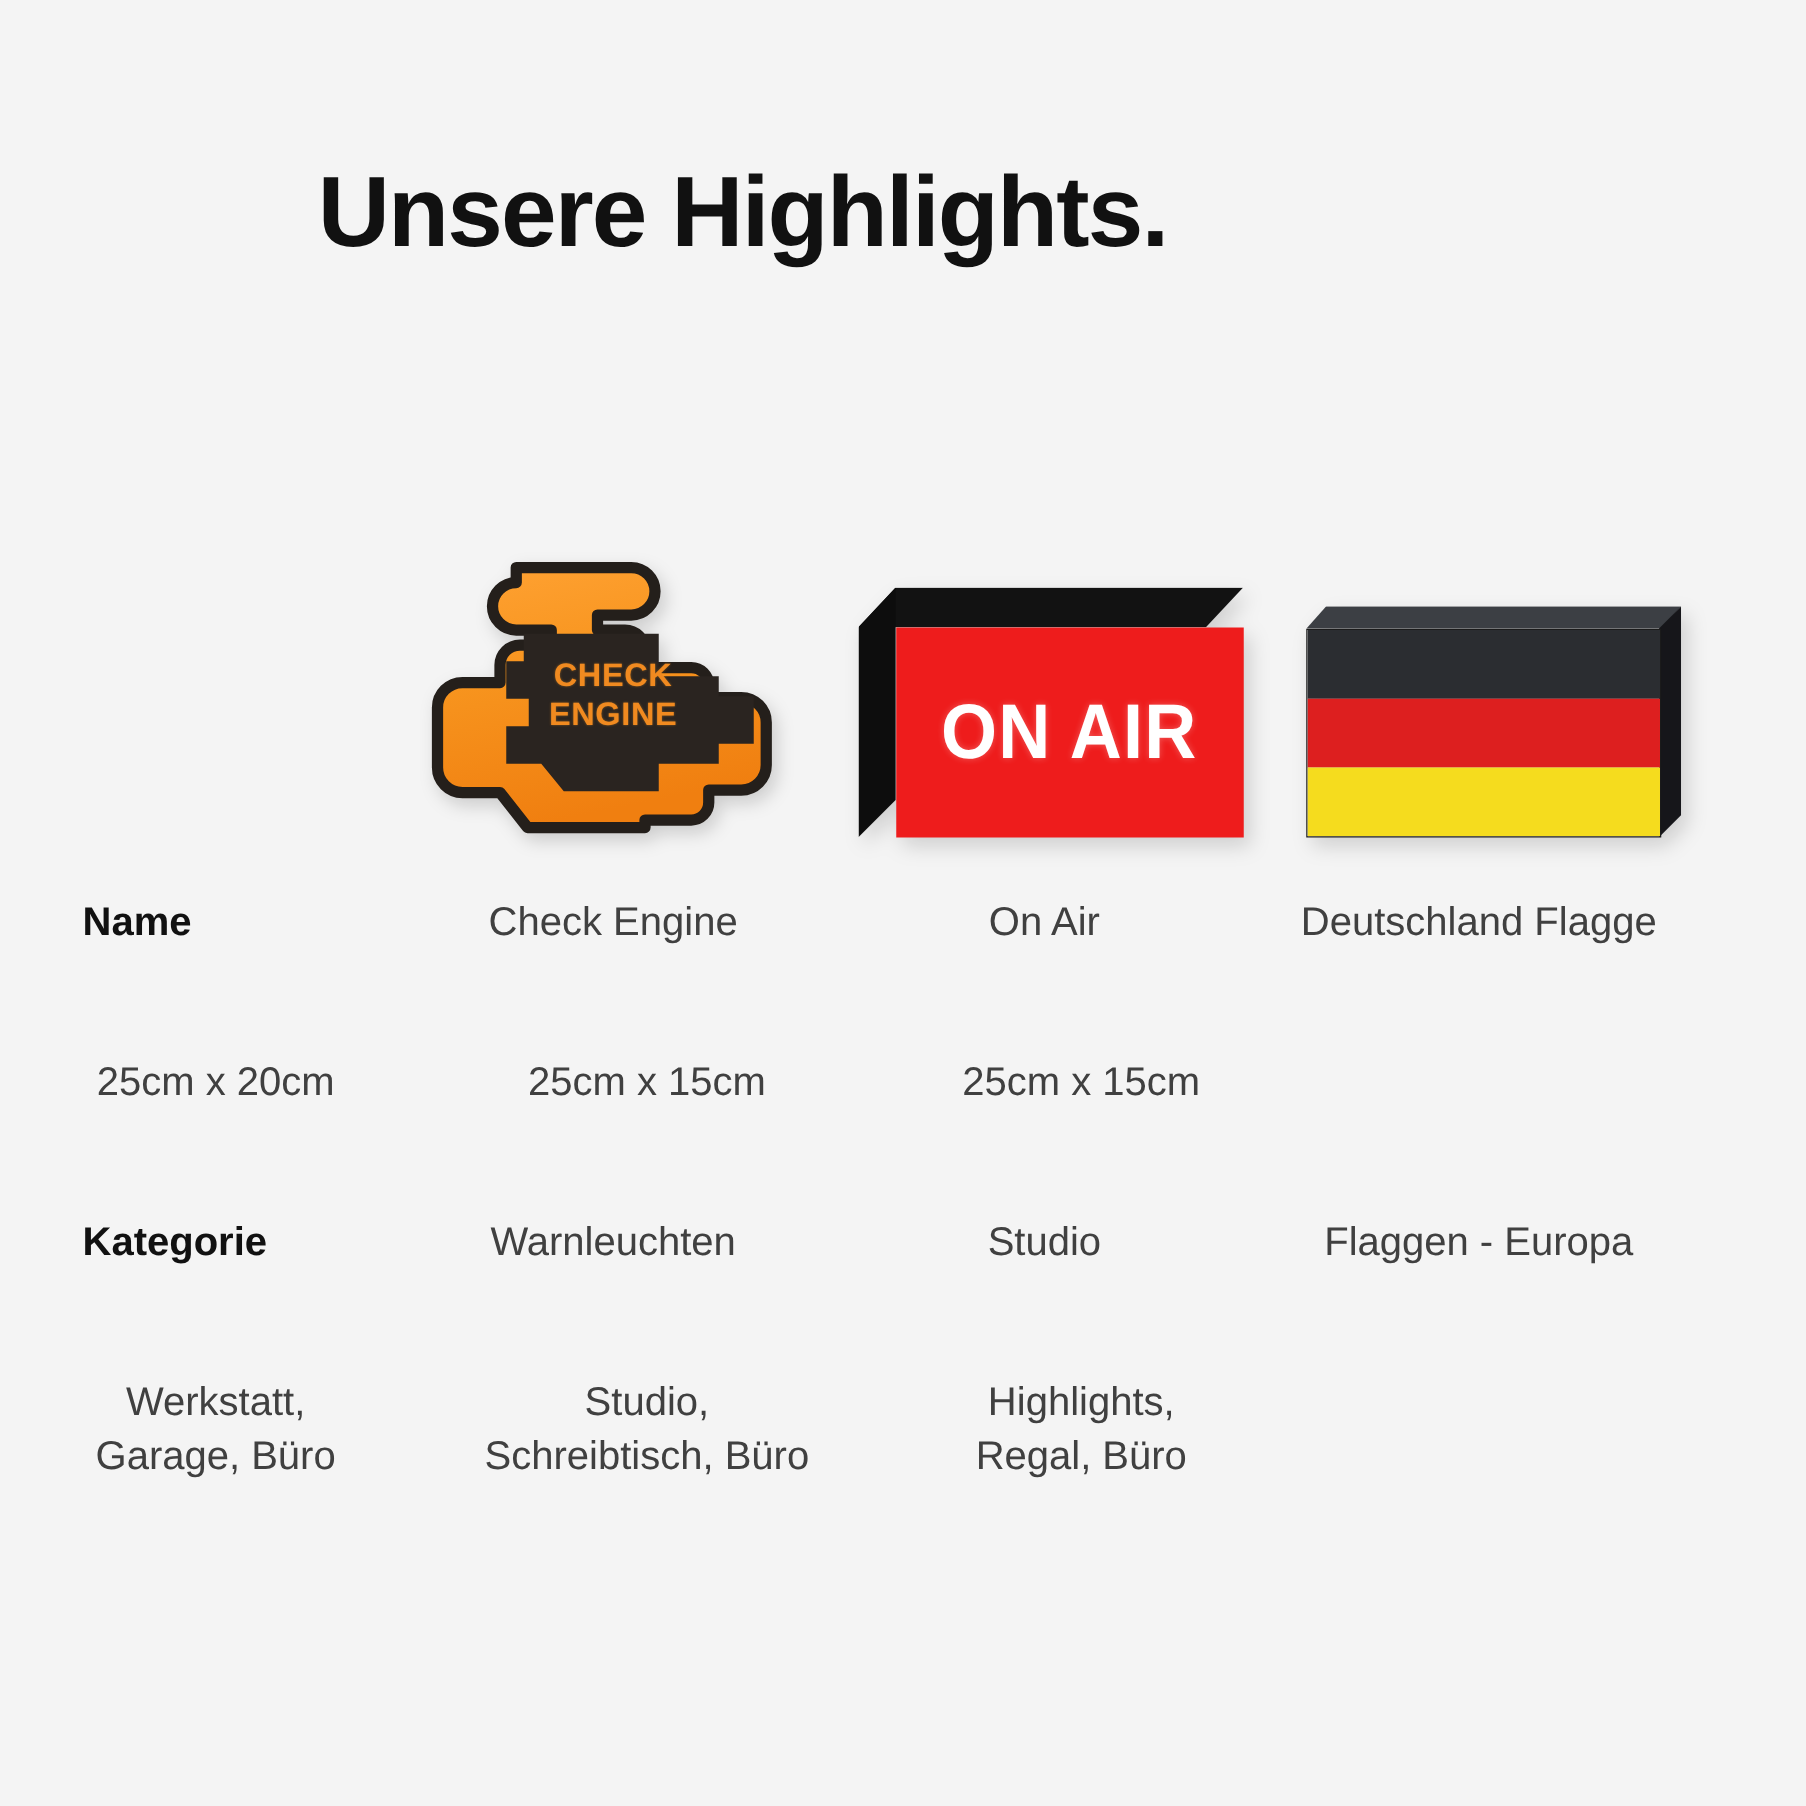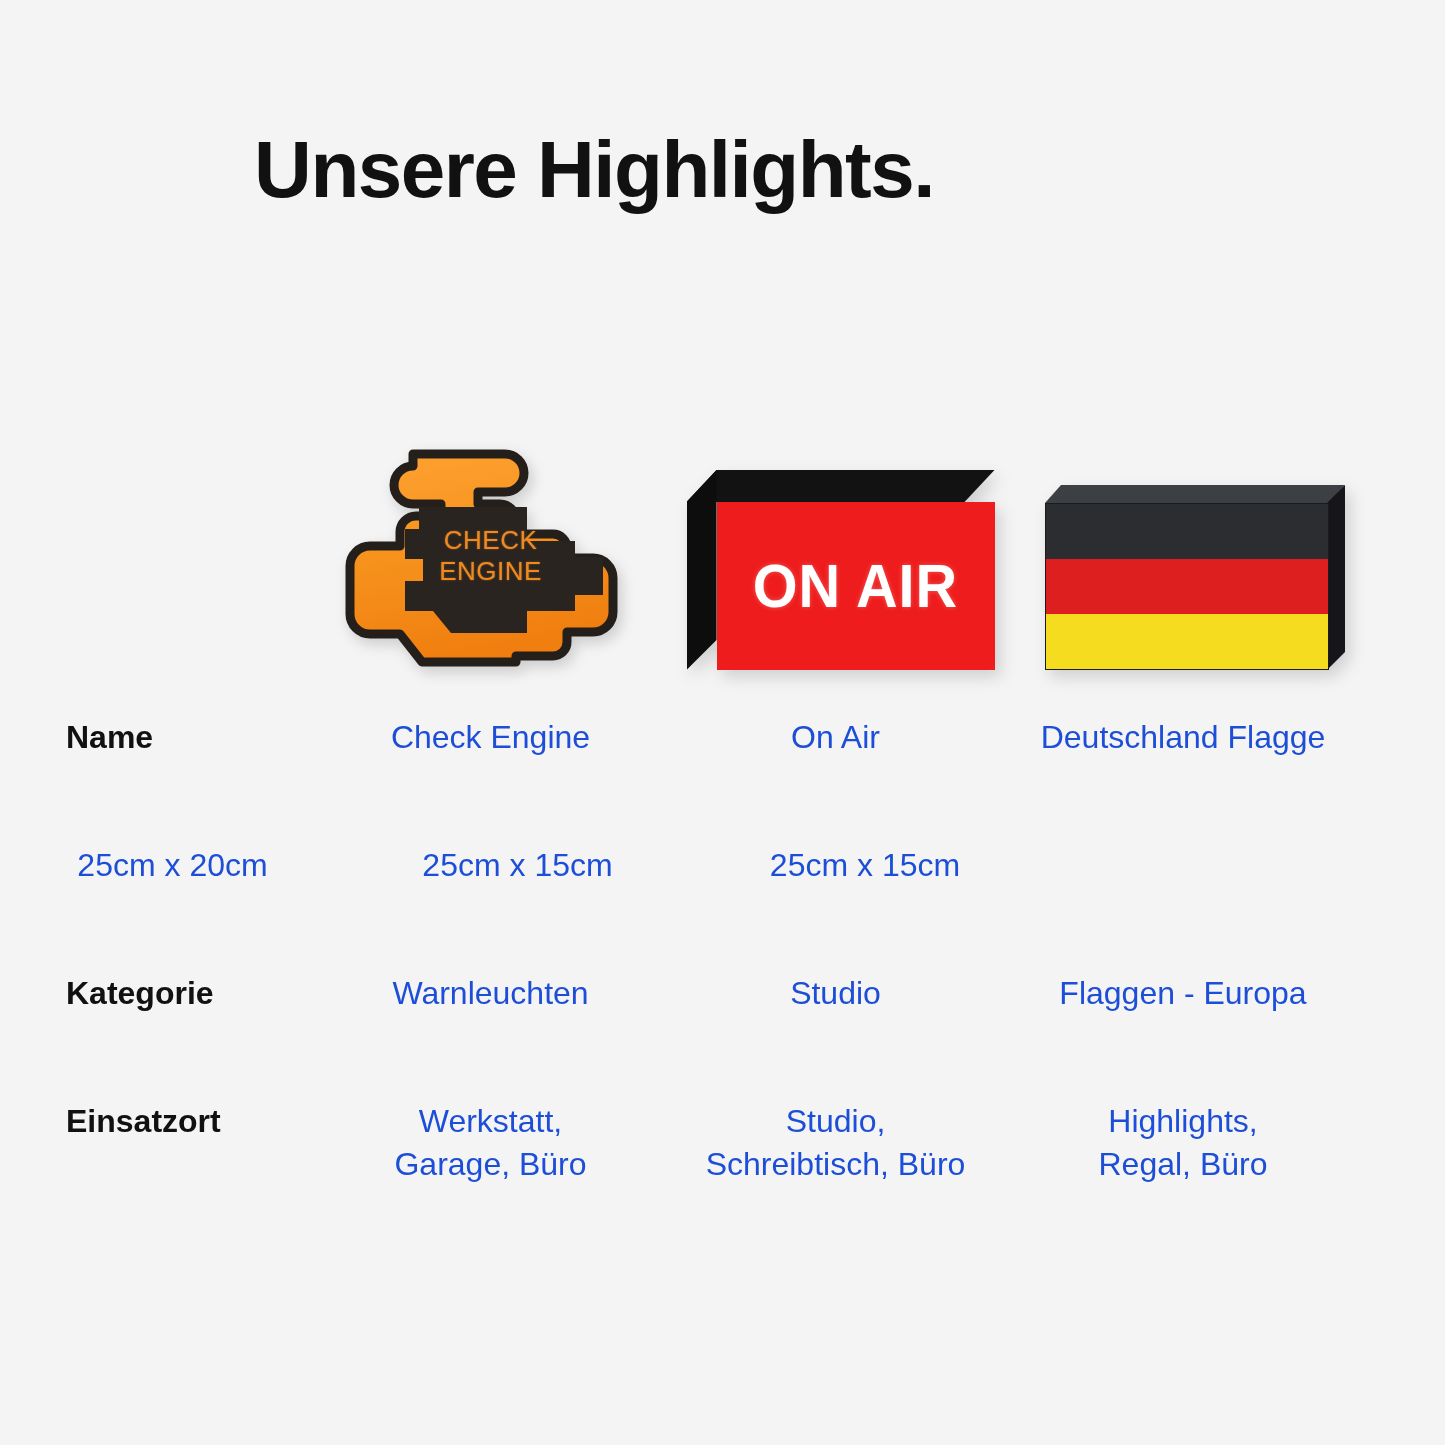"CHECK" .ce-text { font-weight: normal -> bold }
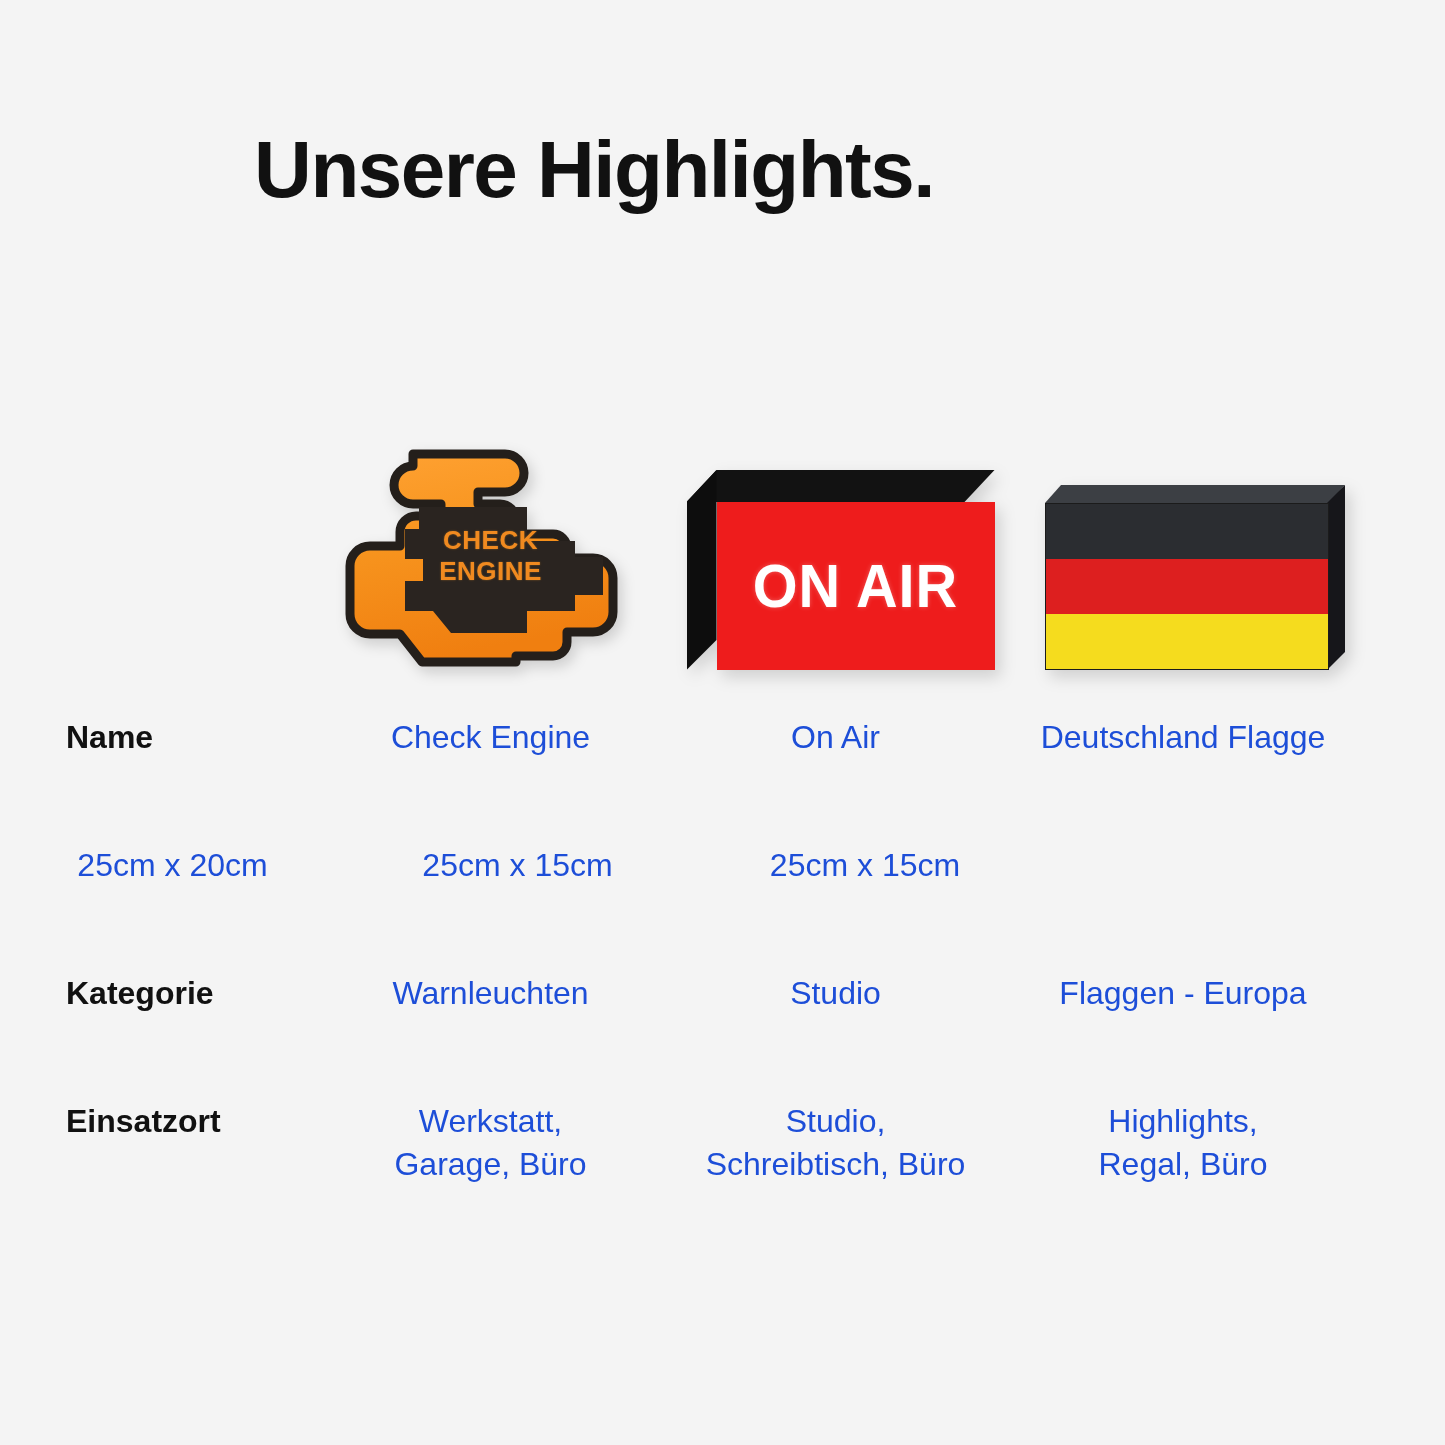"Check Engine" .spec-value { color: #1d4ed8 -> #404040 }
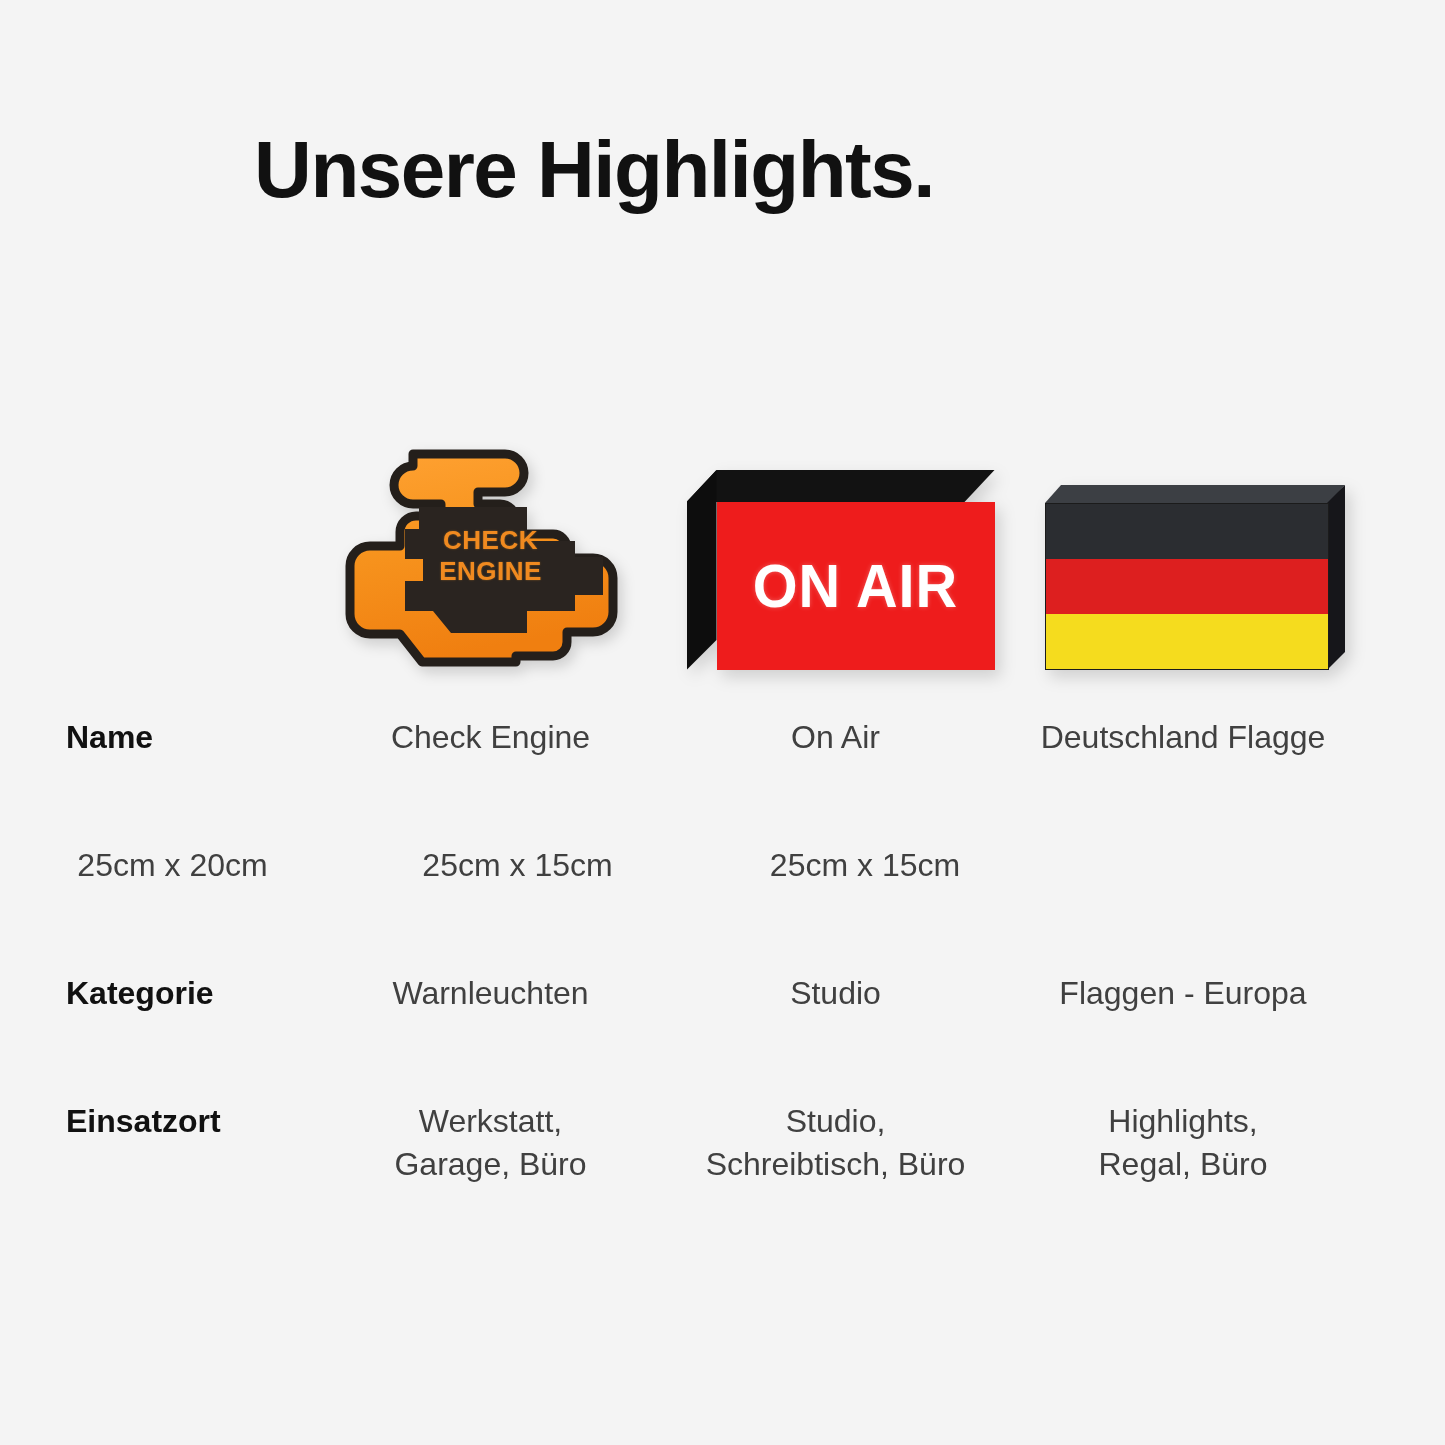"Einsatzort" div.spec-label { html: <div>Einsatzort</div> -> none }
